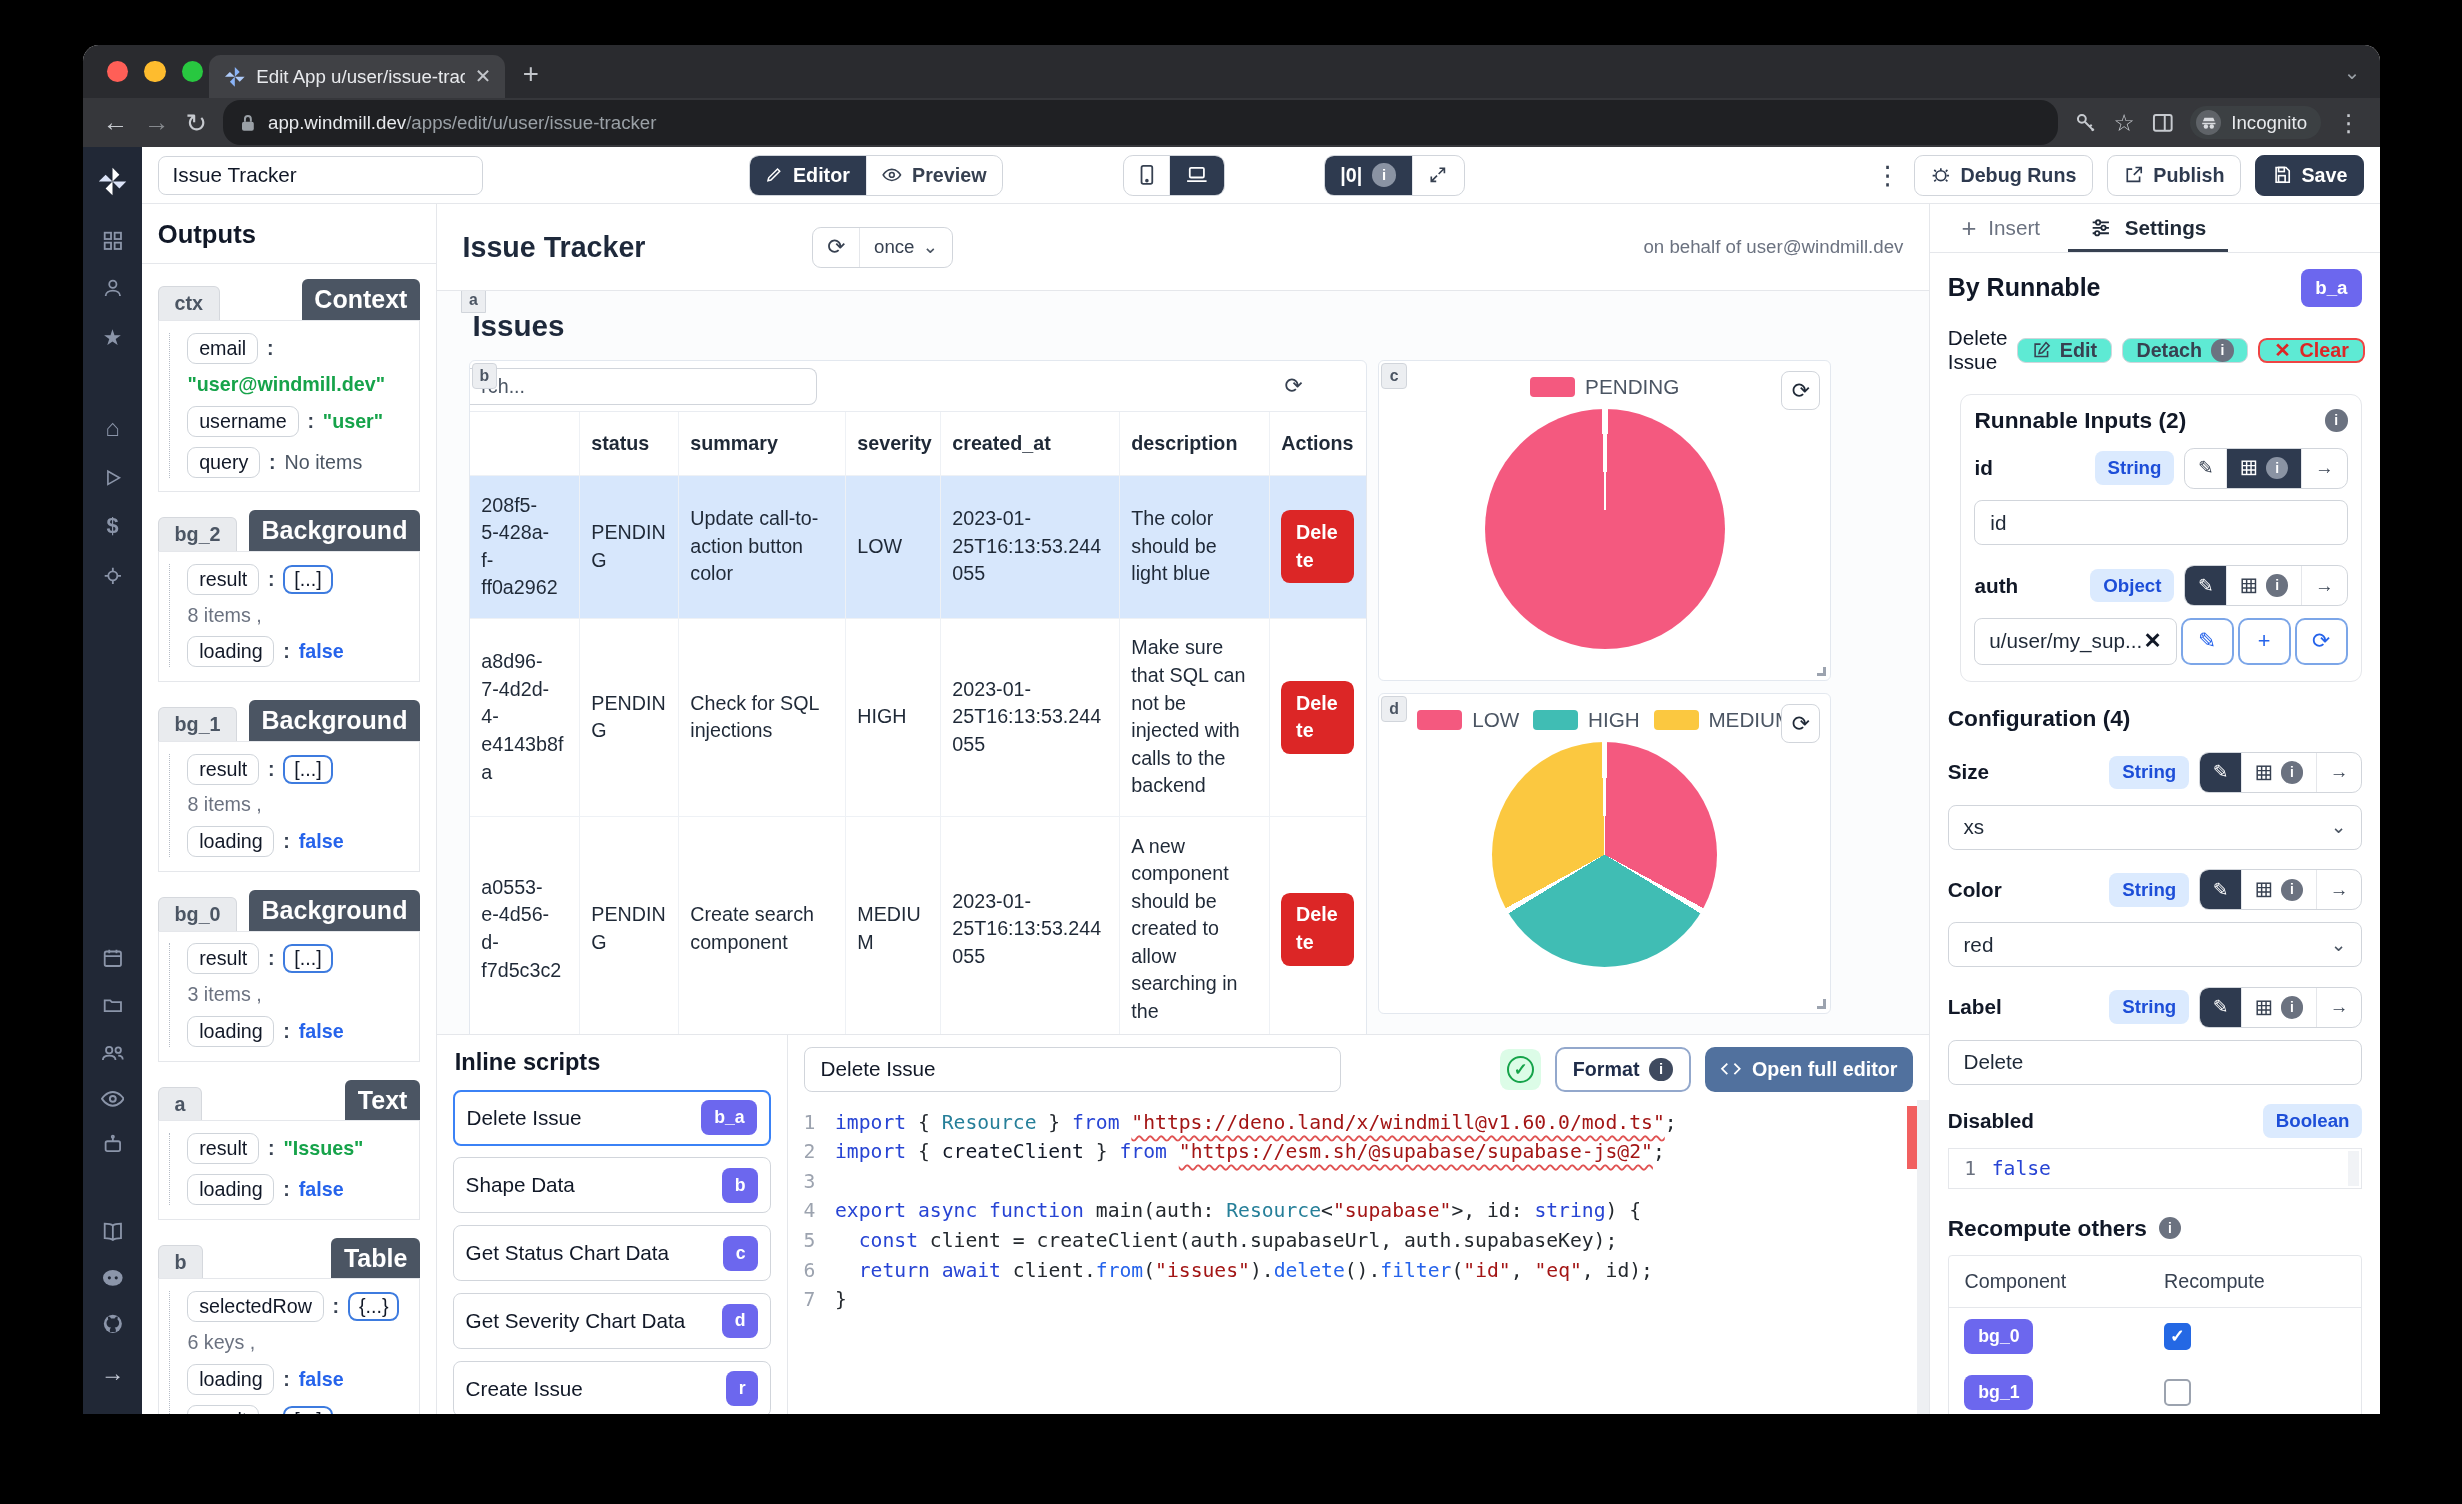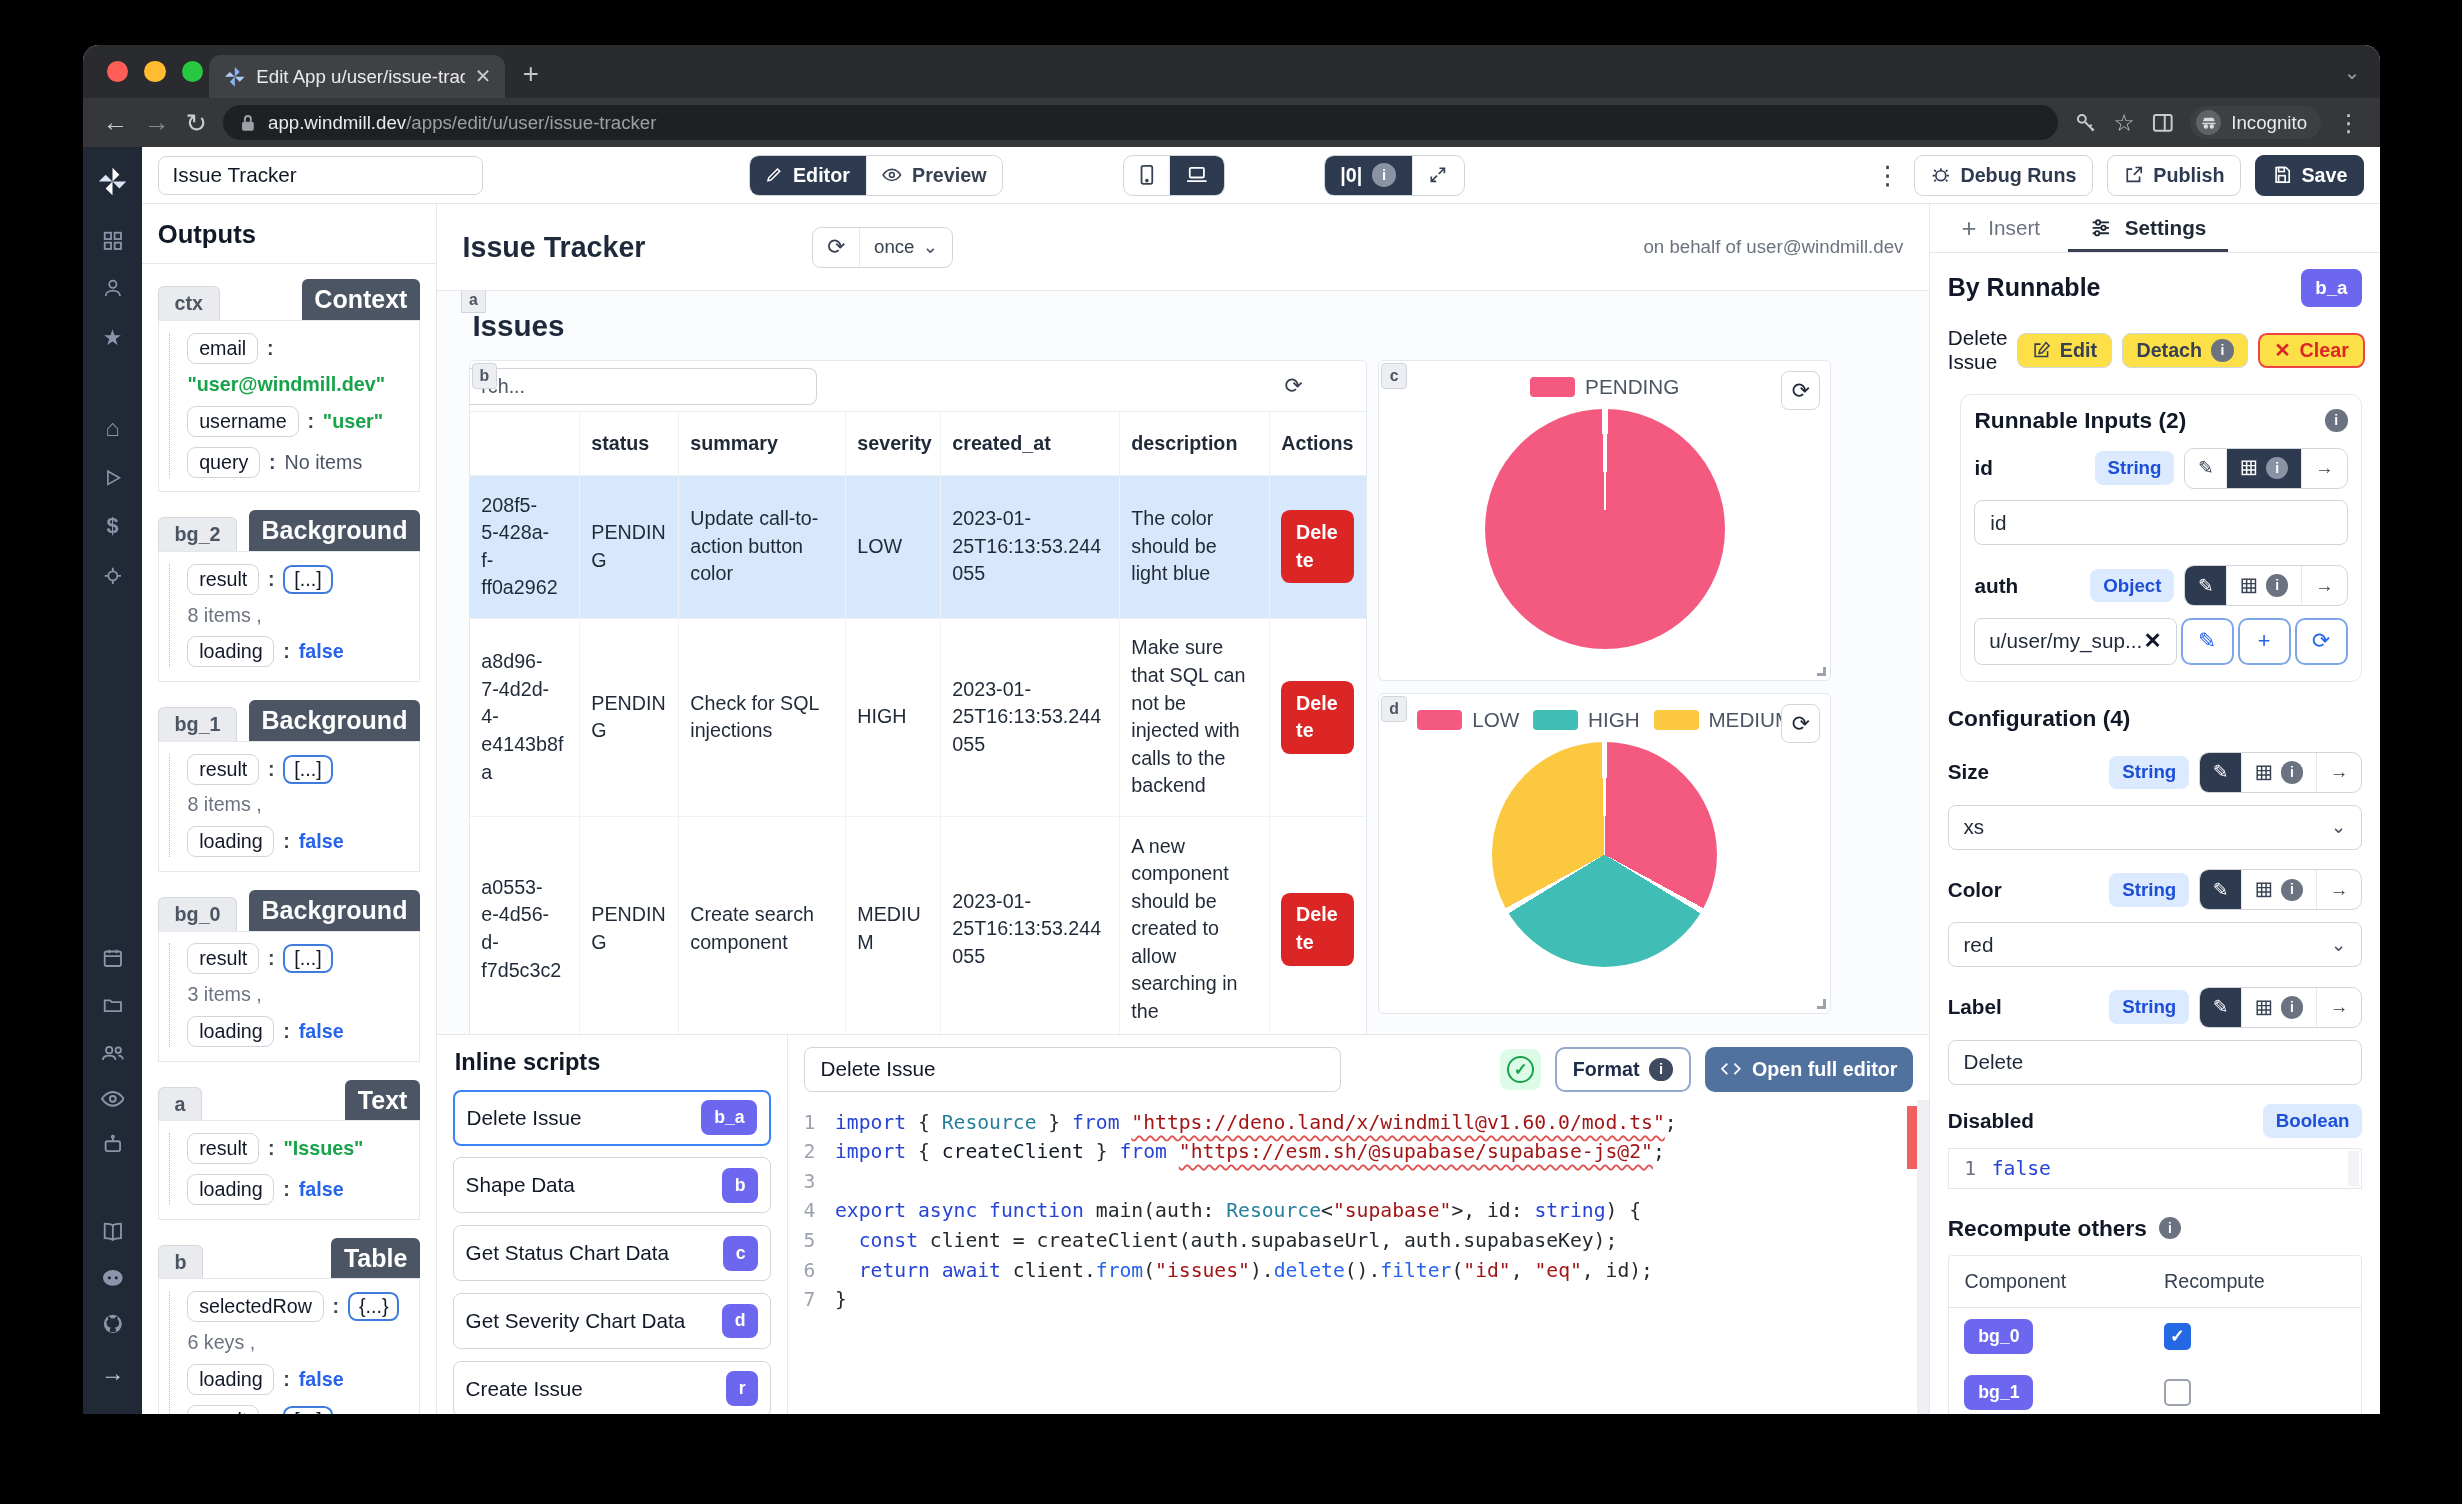"app.windmill.dev/apps/edit/u/user/issue-" .urlpill { height: 35px -> 45px }
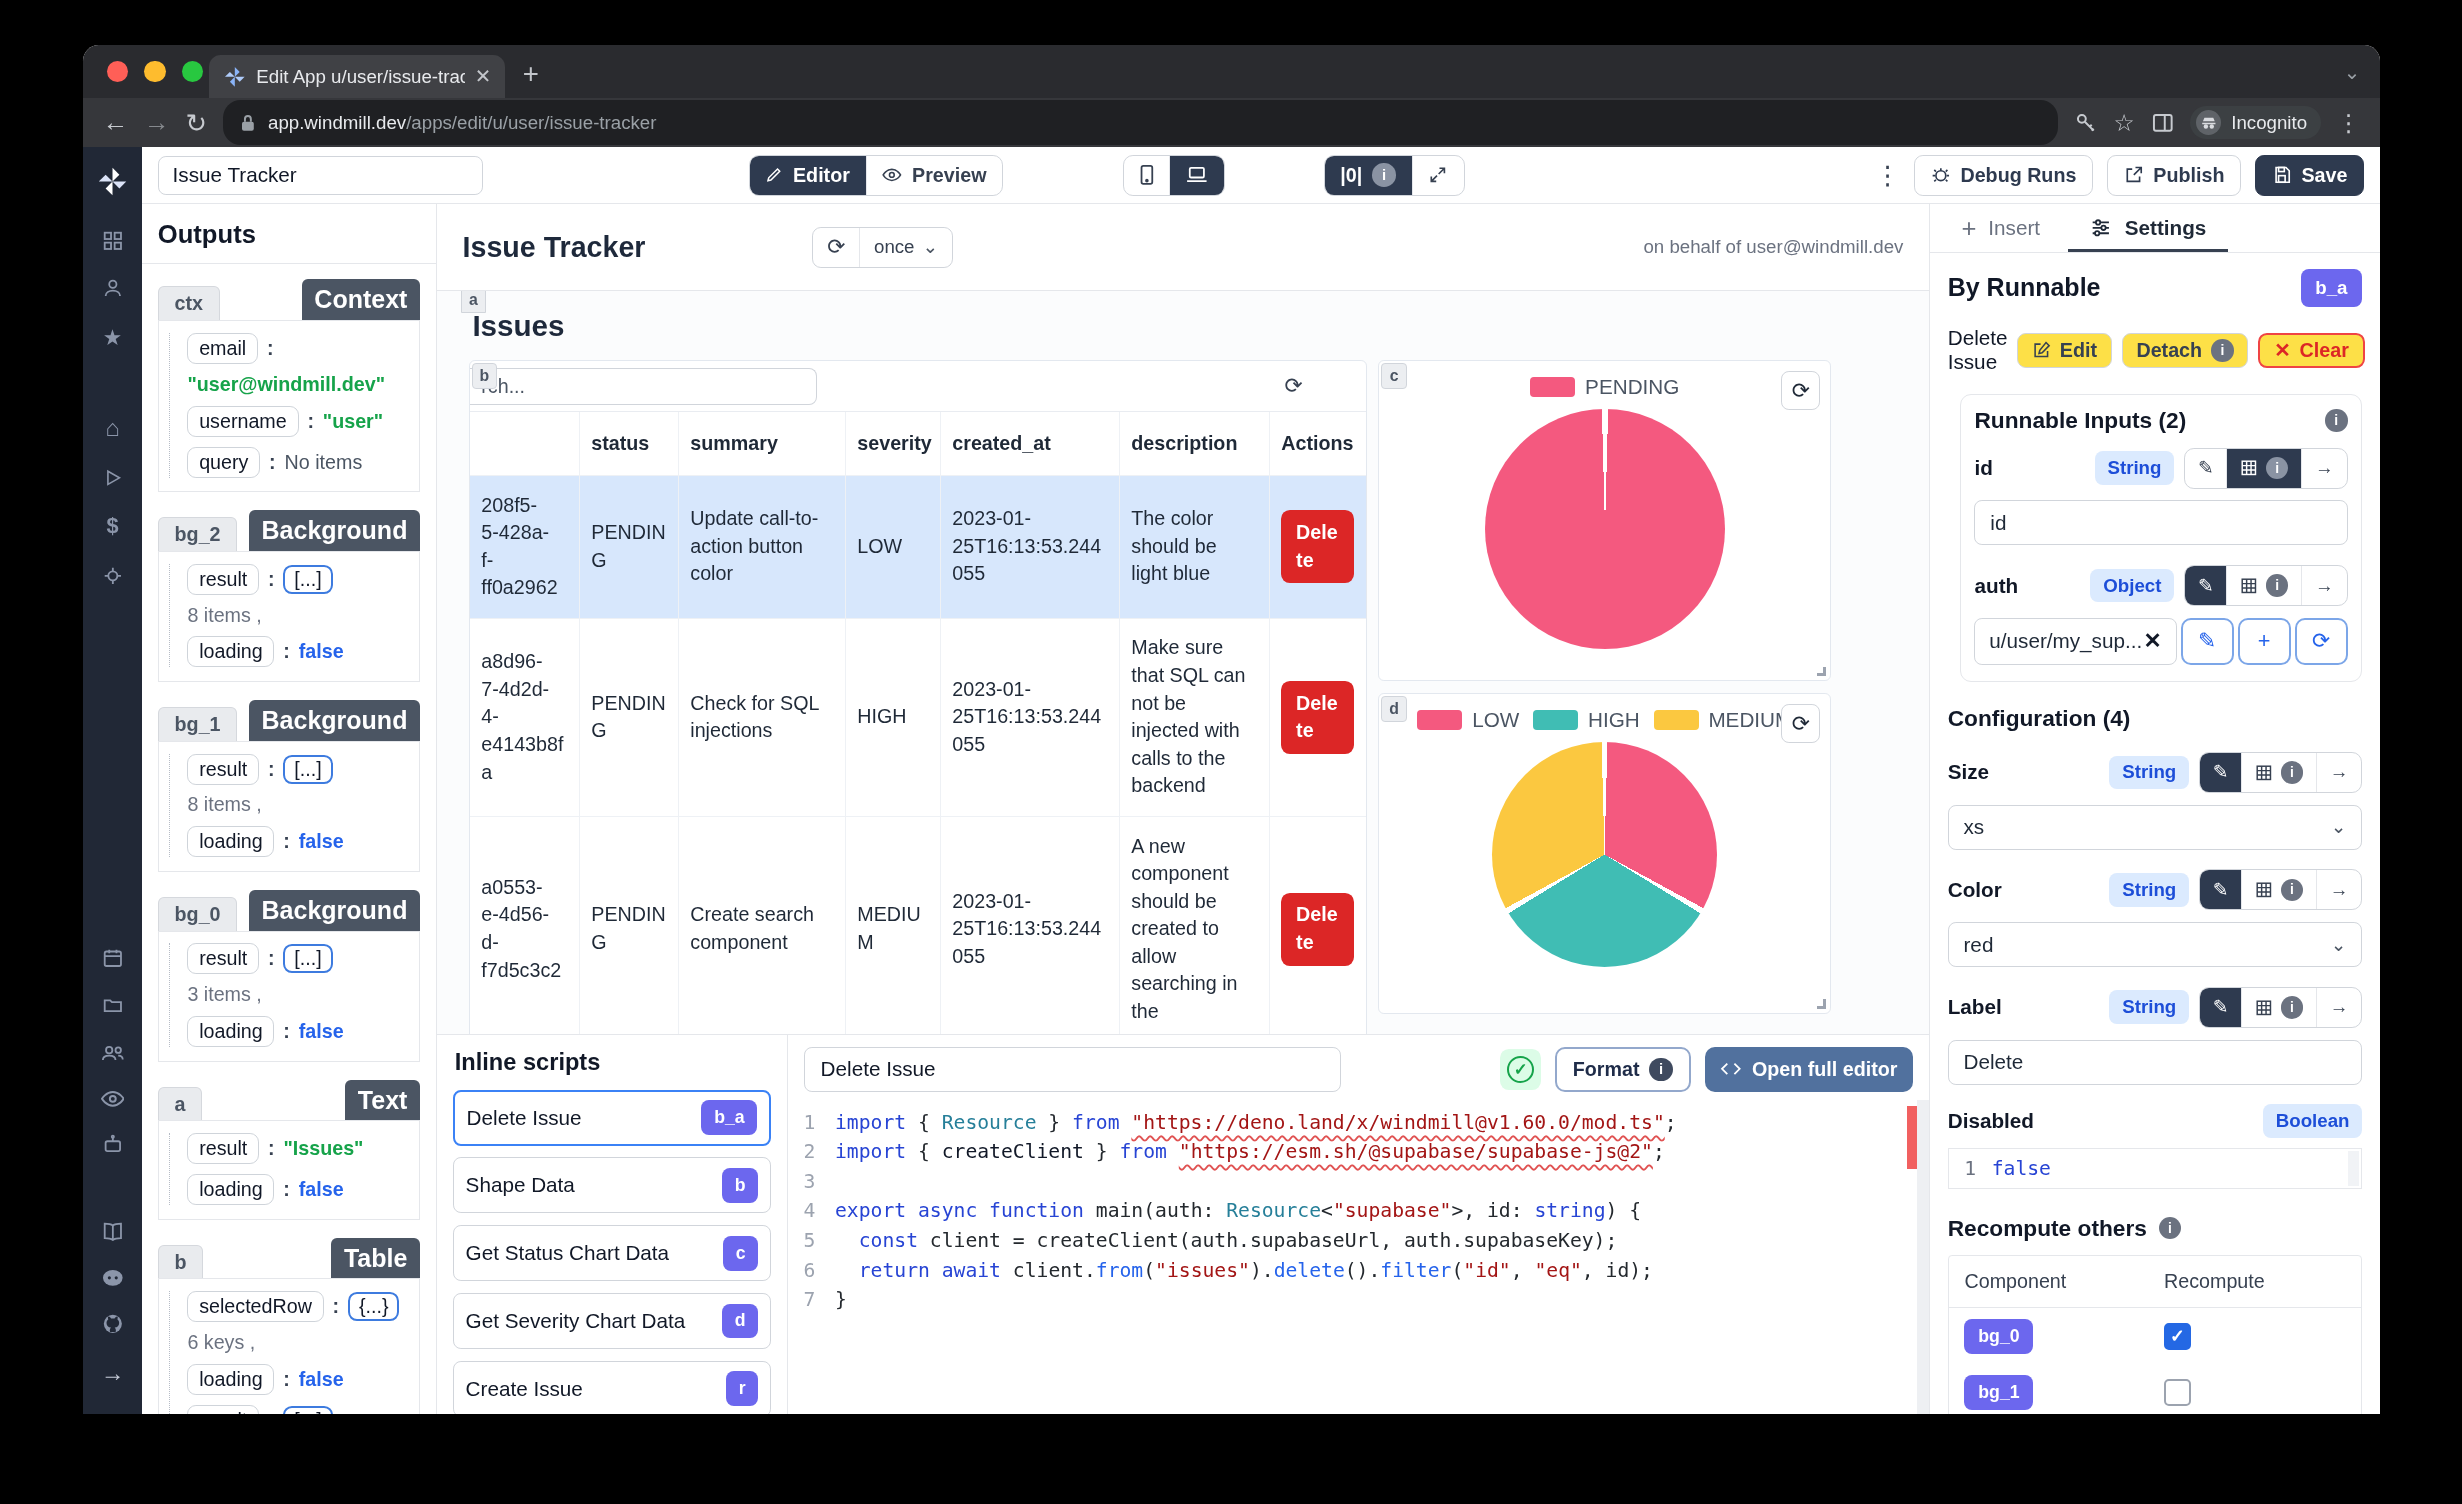"Edit" .btn-sm { background: #fde047 -> #5eead4; height: 35px -> 25px }
